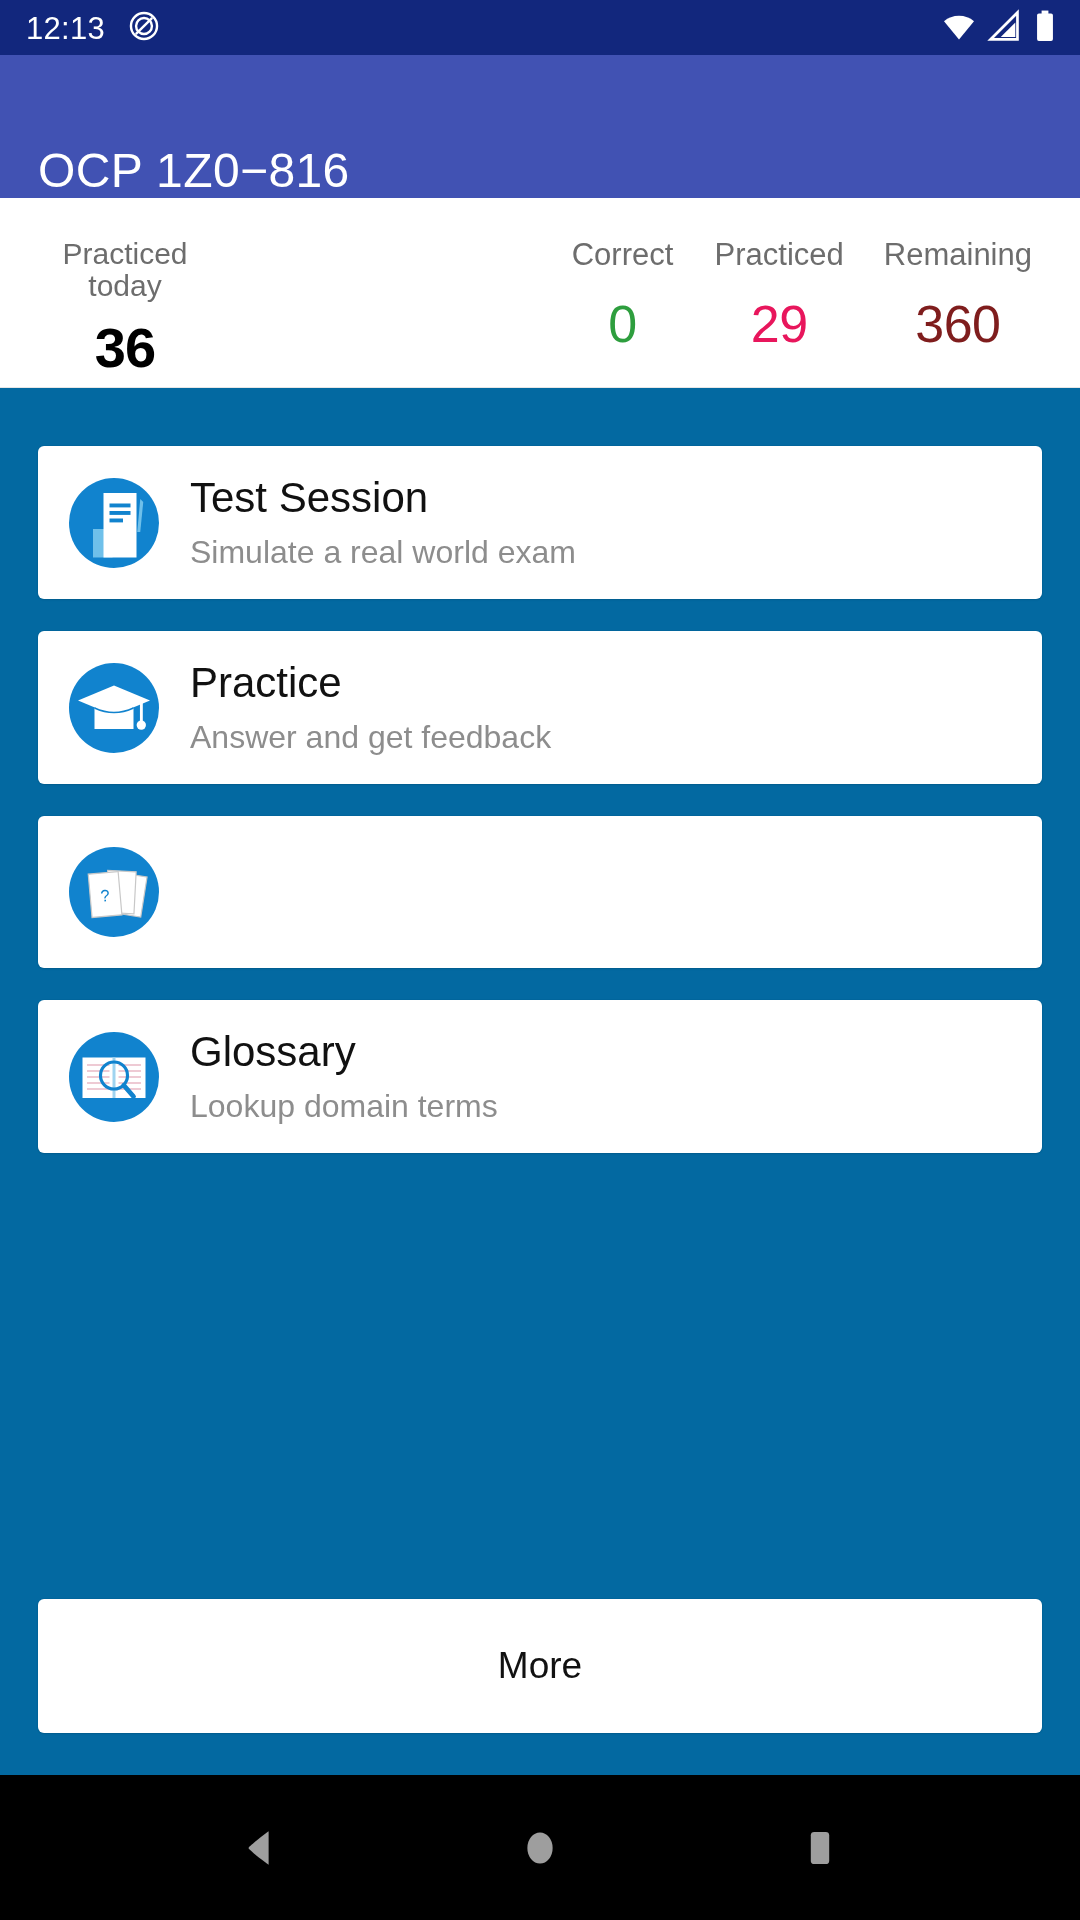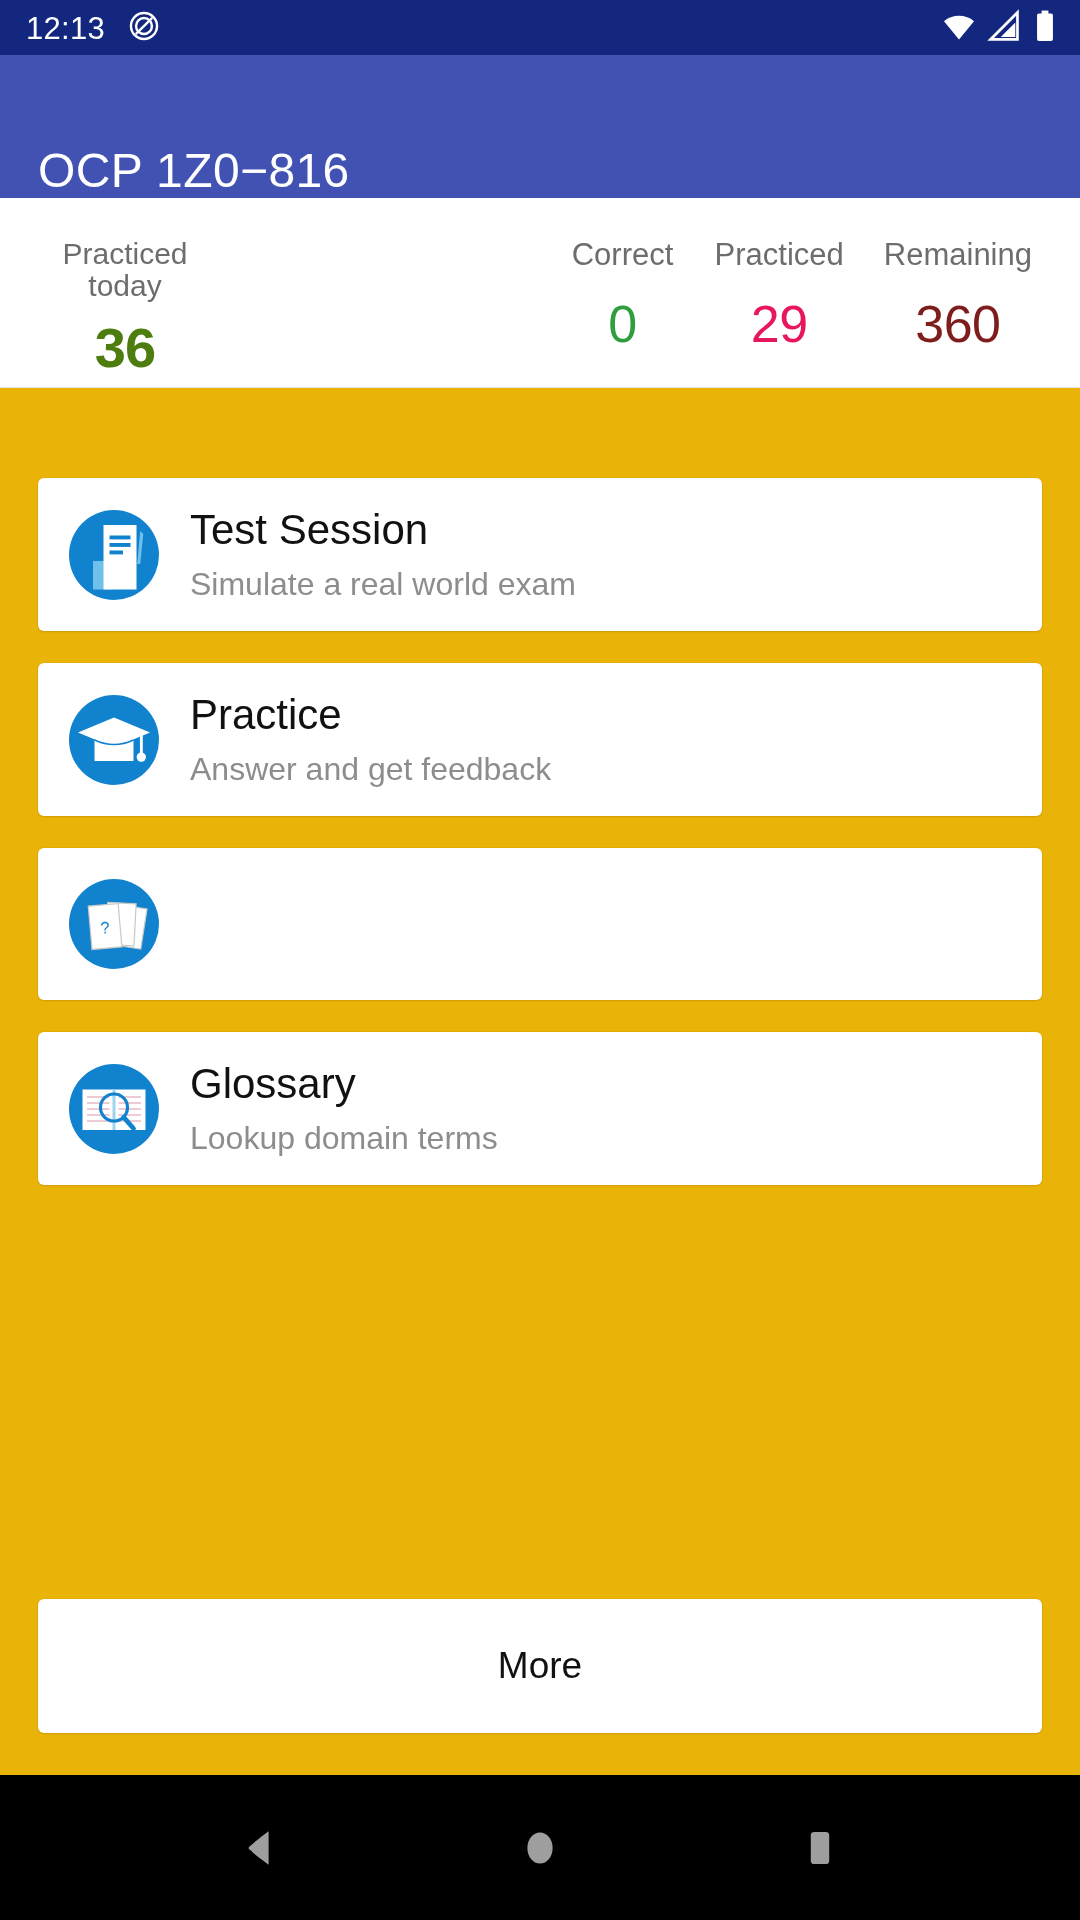"36" .practiced-value { color: #4d7c0f -> #000000 }
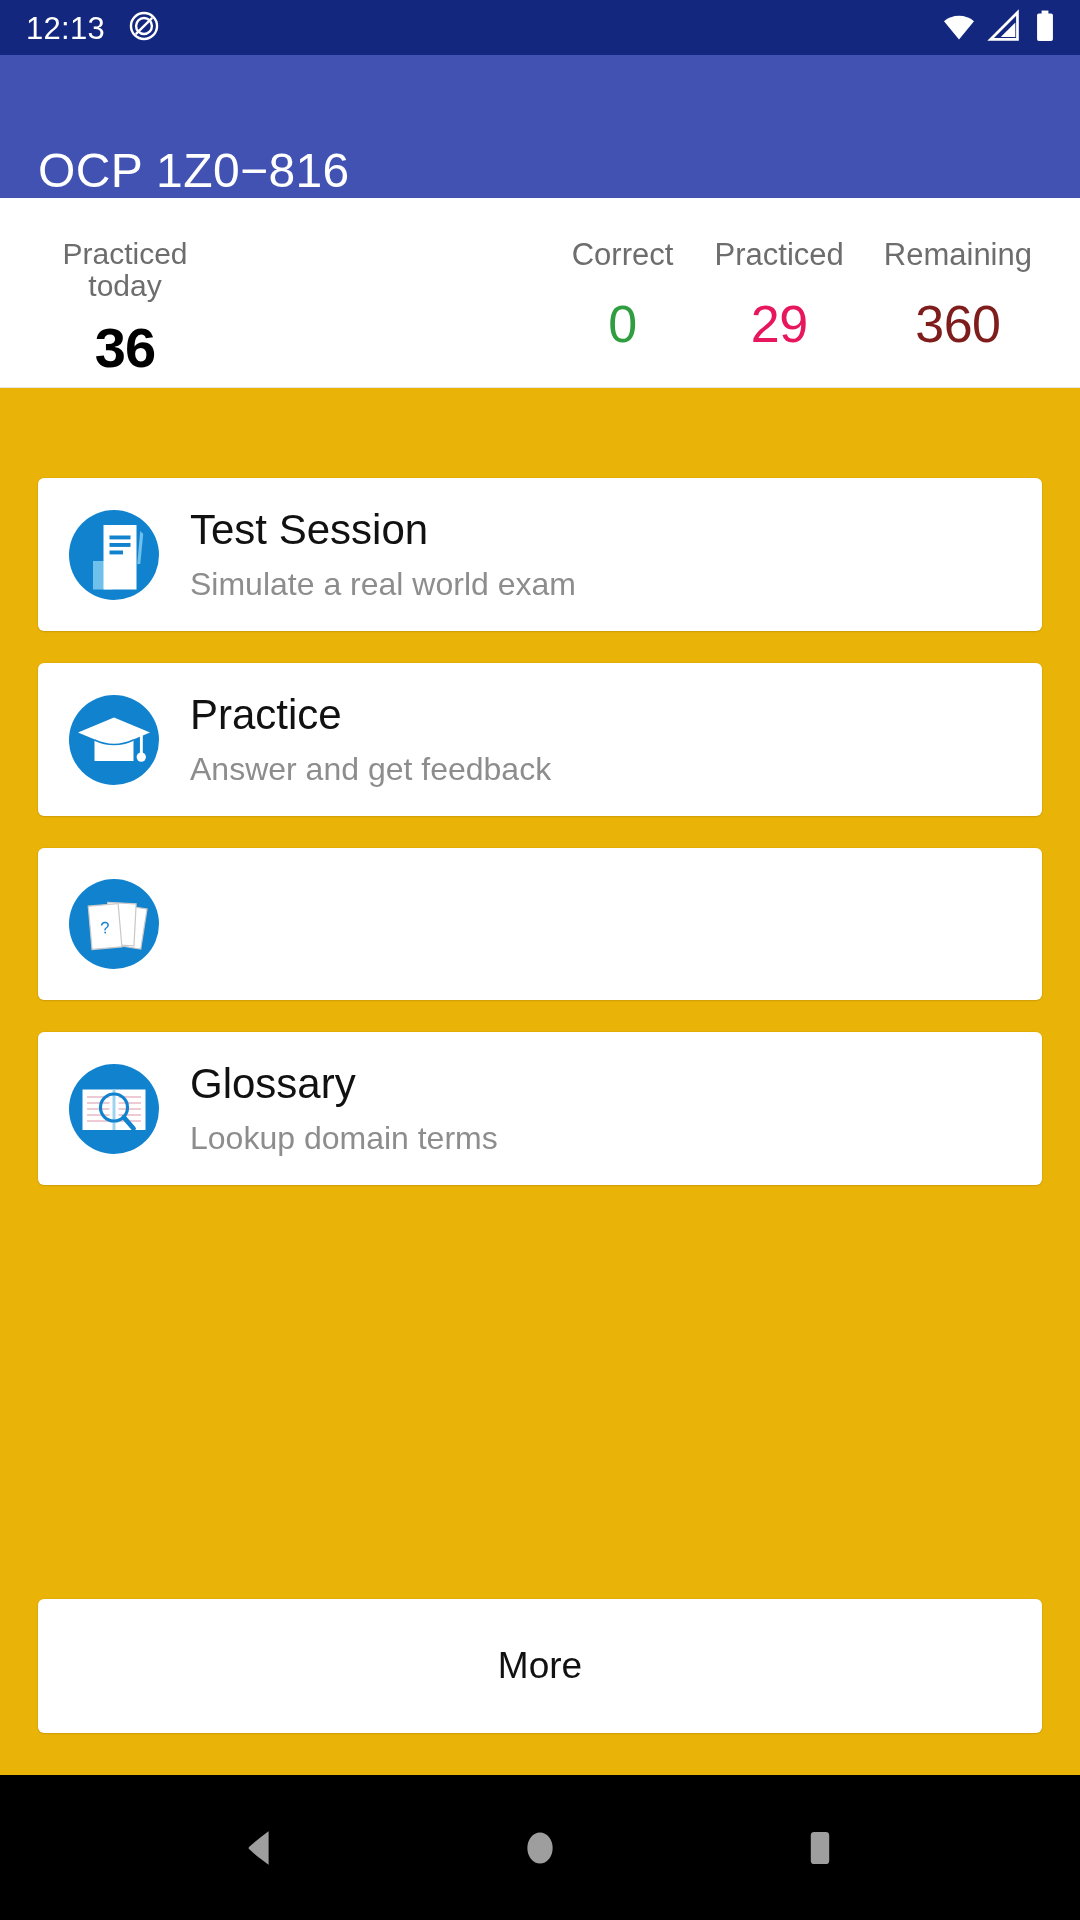"Test Session" .content { background: #eab308 -> #0369a1; padding: 90px 38px 0 38px -> 58px 38px 0 38px }
